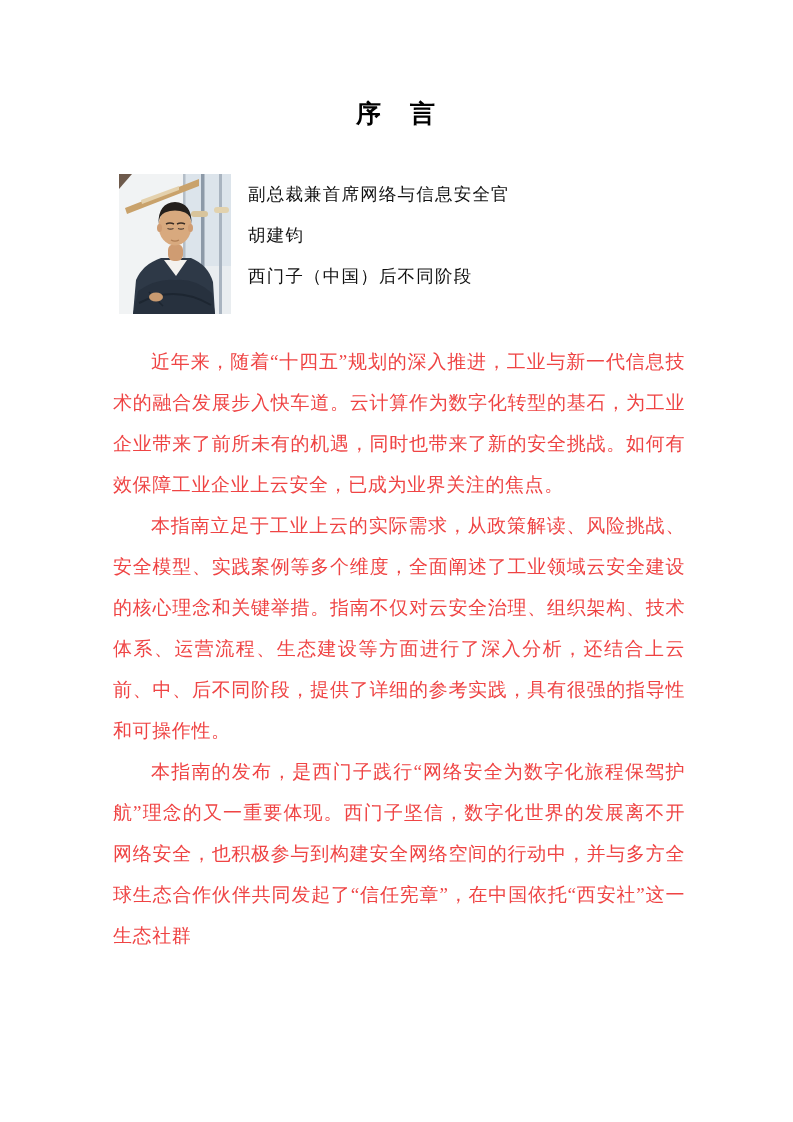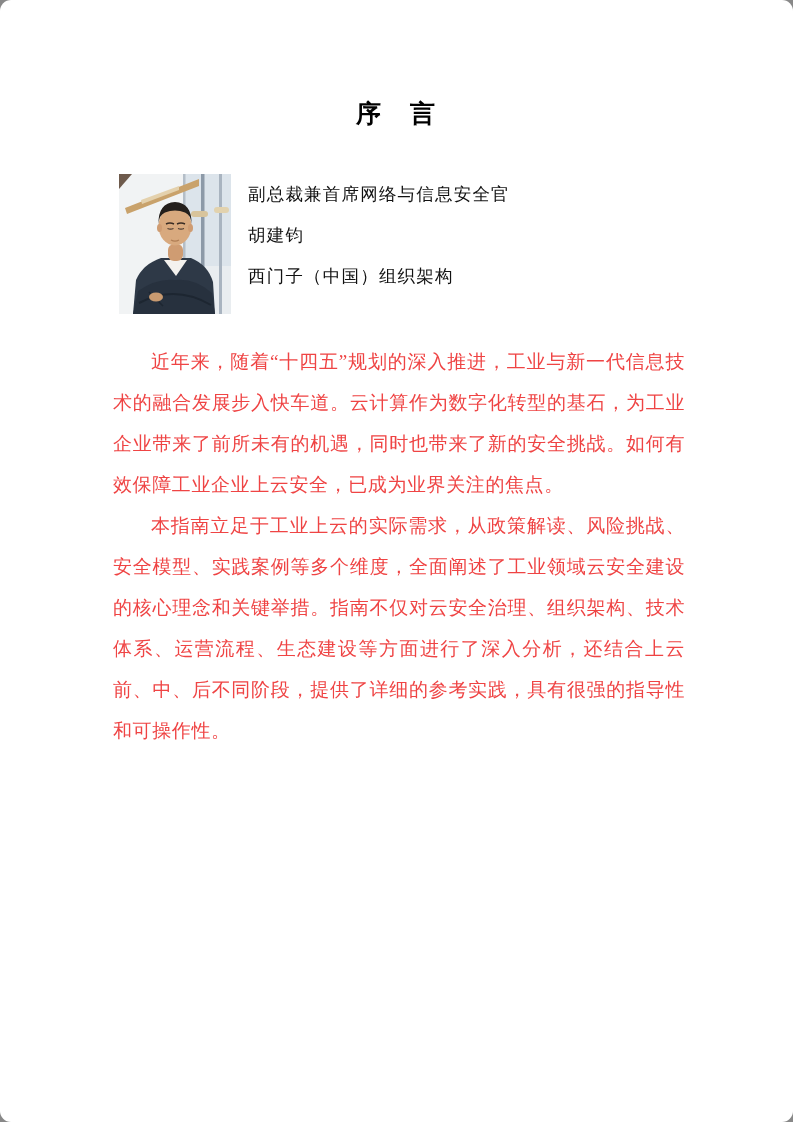"序 言" .page { border-radius: 11px -> none }
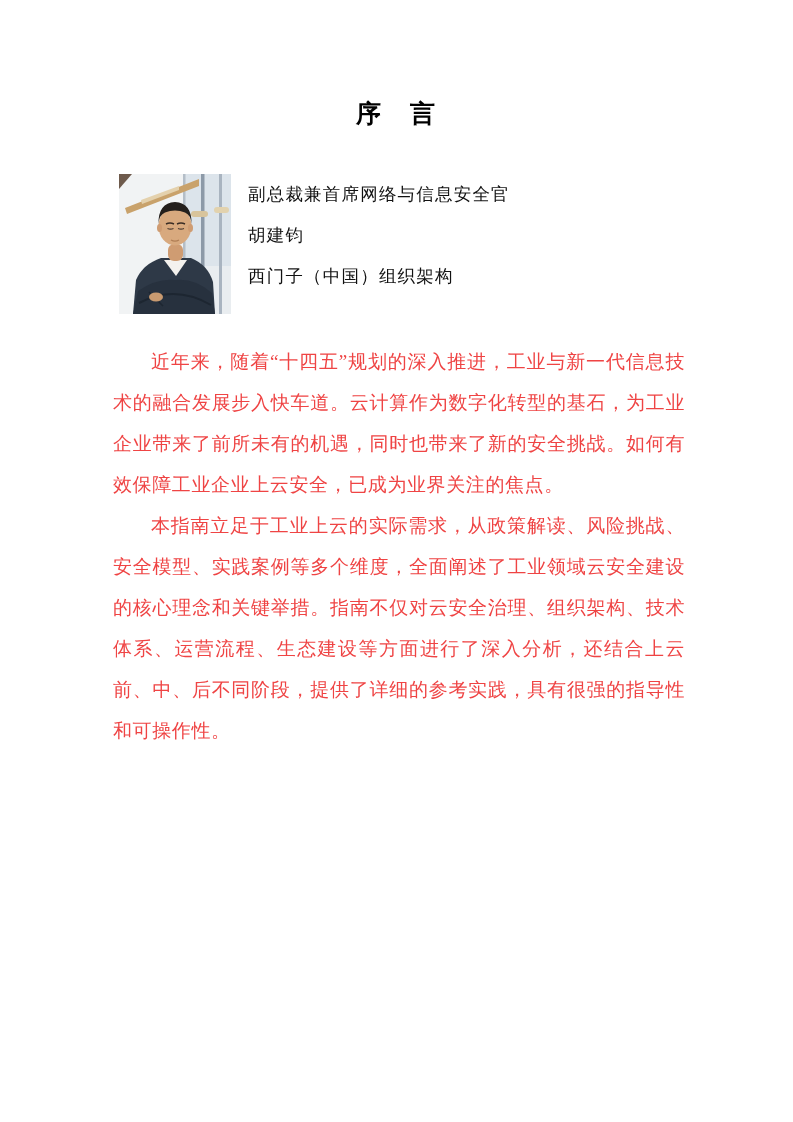"西门子（中国）组织架构" div.line { text: 组织架构 -> 后不同阶段 }
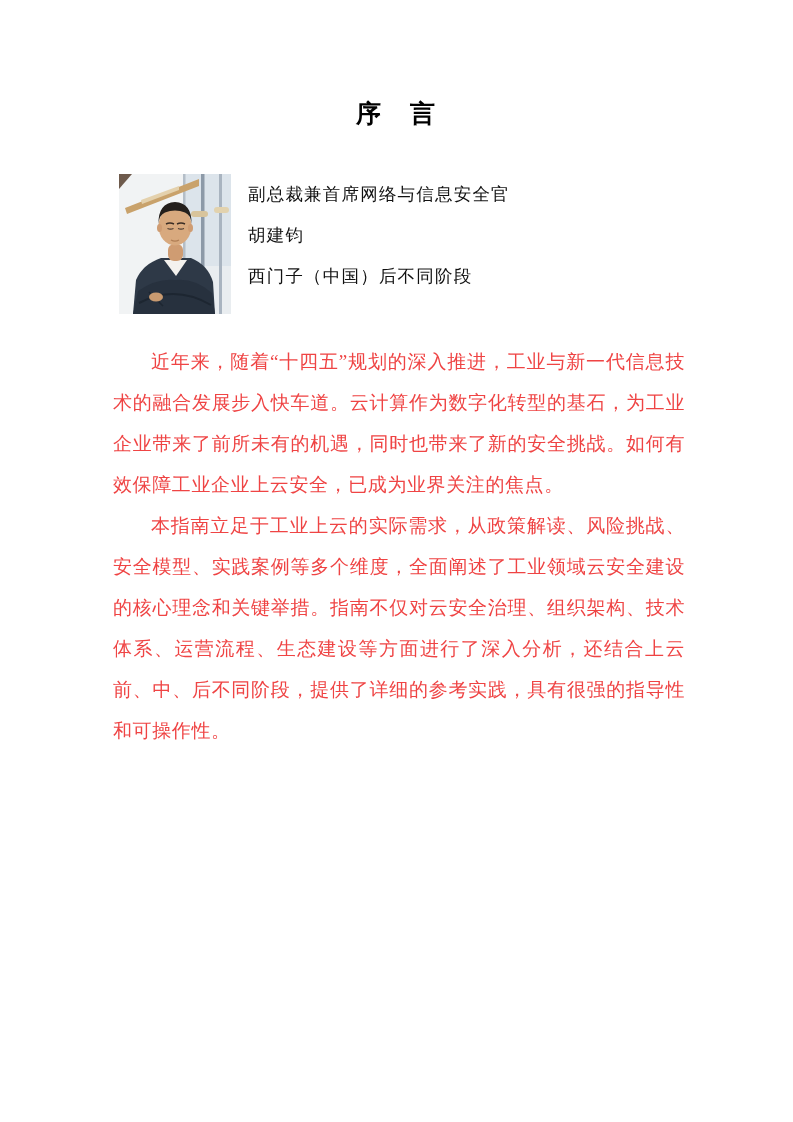"本指南的发布，是西门子践行“网络安全为数字化旅程保驾护航”理念的又一重要体现。西" p { html: none -> <p>本指南的发布，是西门子践行“网络安全为数字化旅程保驾护航”理念的又一重要体现。西门子坚信，数字化世界的发展离不开网络安全，也积极参与到构建安全网络空间的行动中，并与多方全球生态合作伙伴共同发起了“信任宪章”，在中国依托“西安社”这一生态社群</p> }
